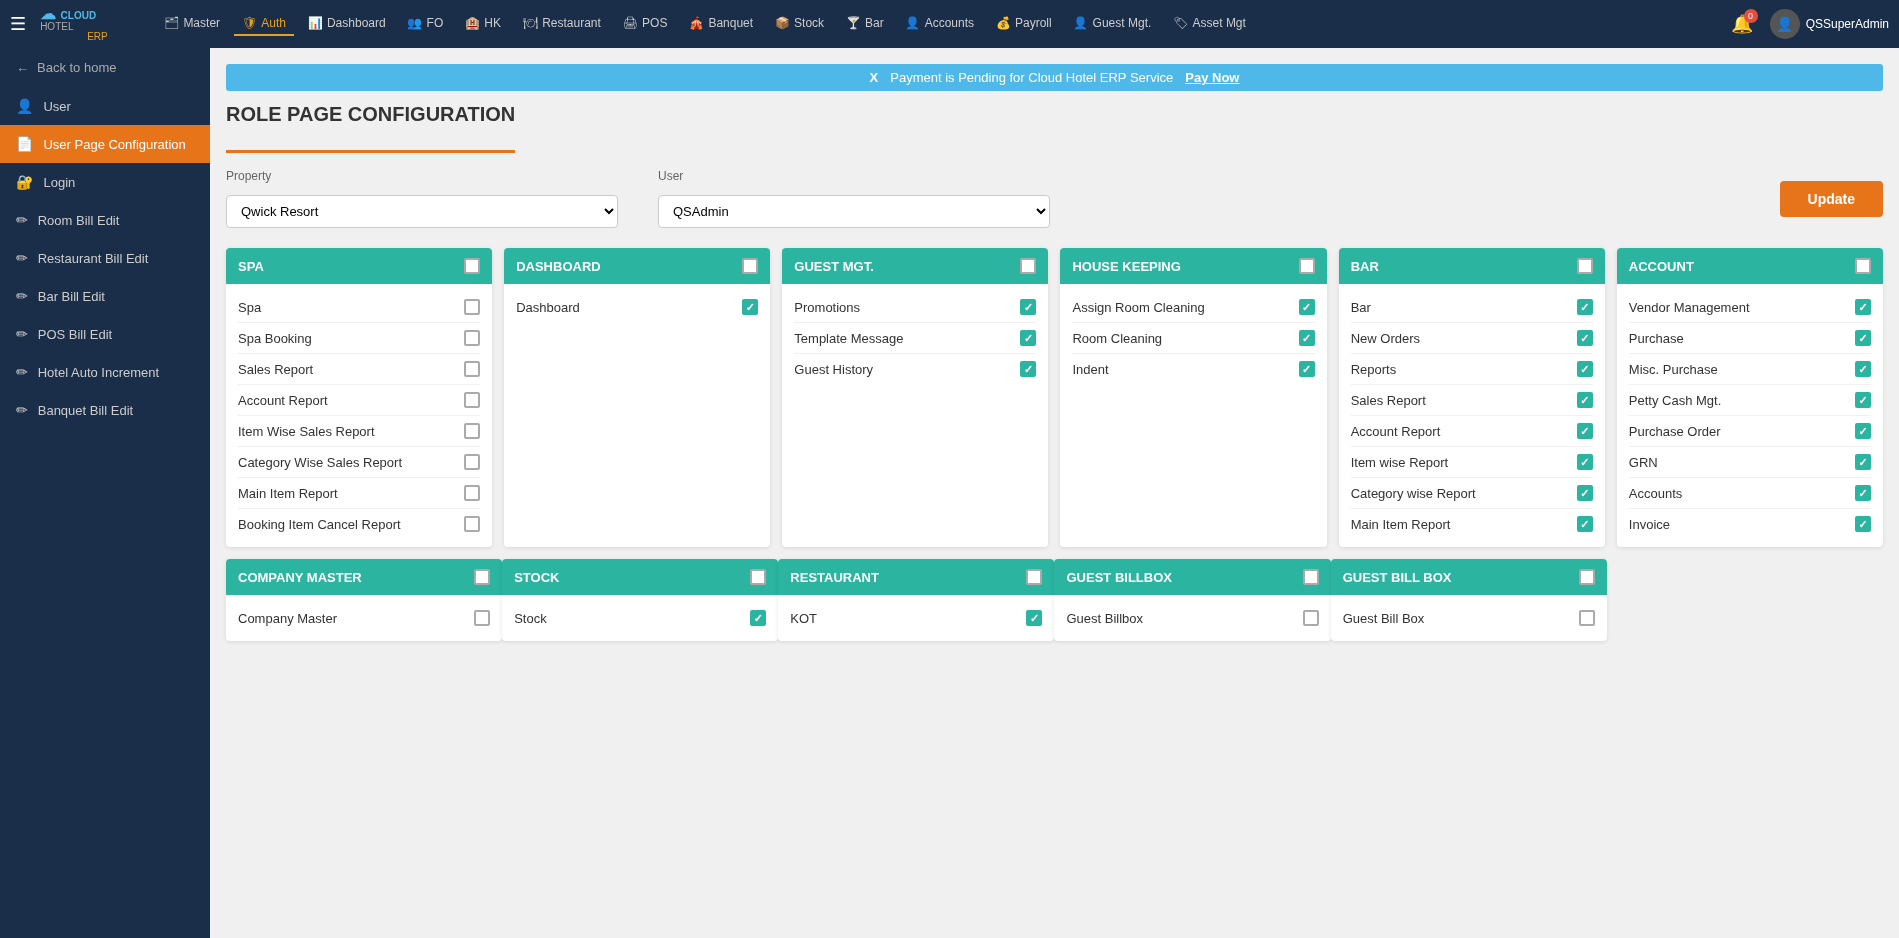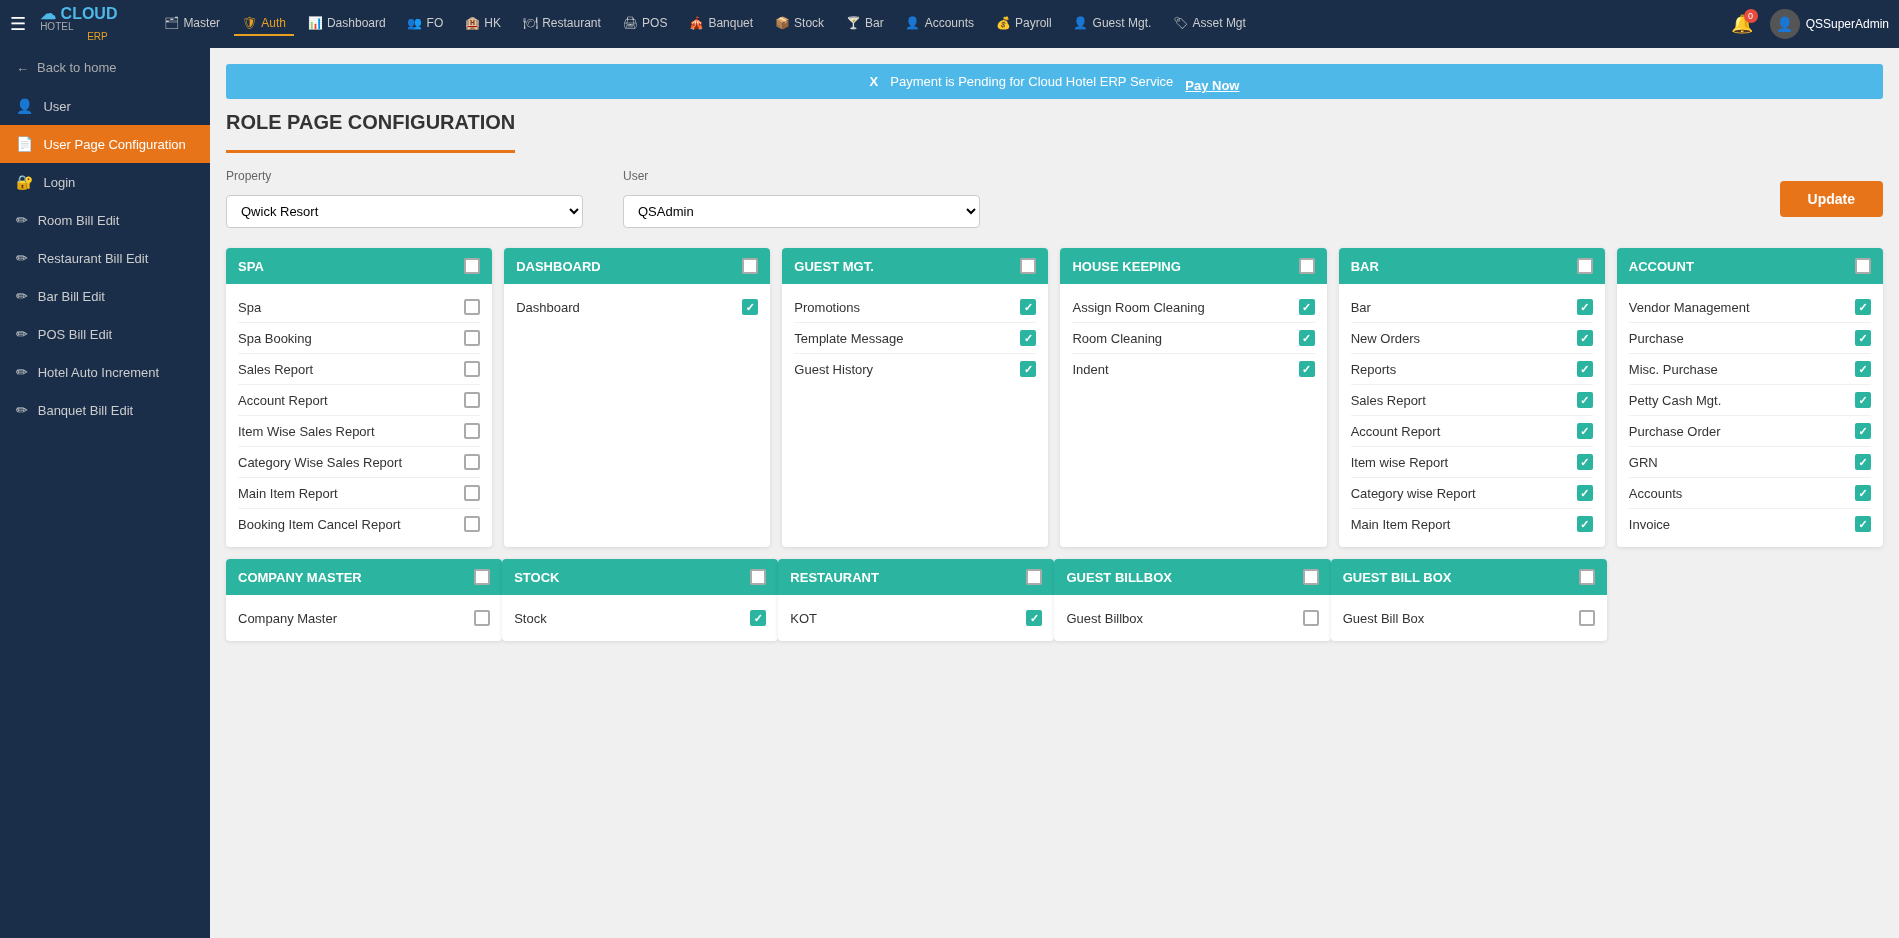"CLOUD" span { font-size: 16px -> 10px }
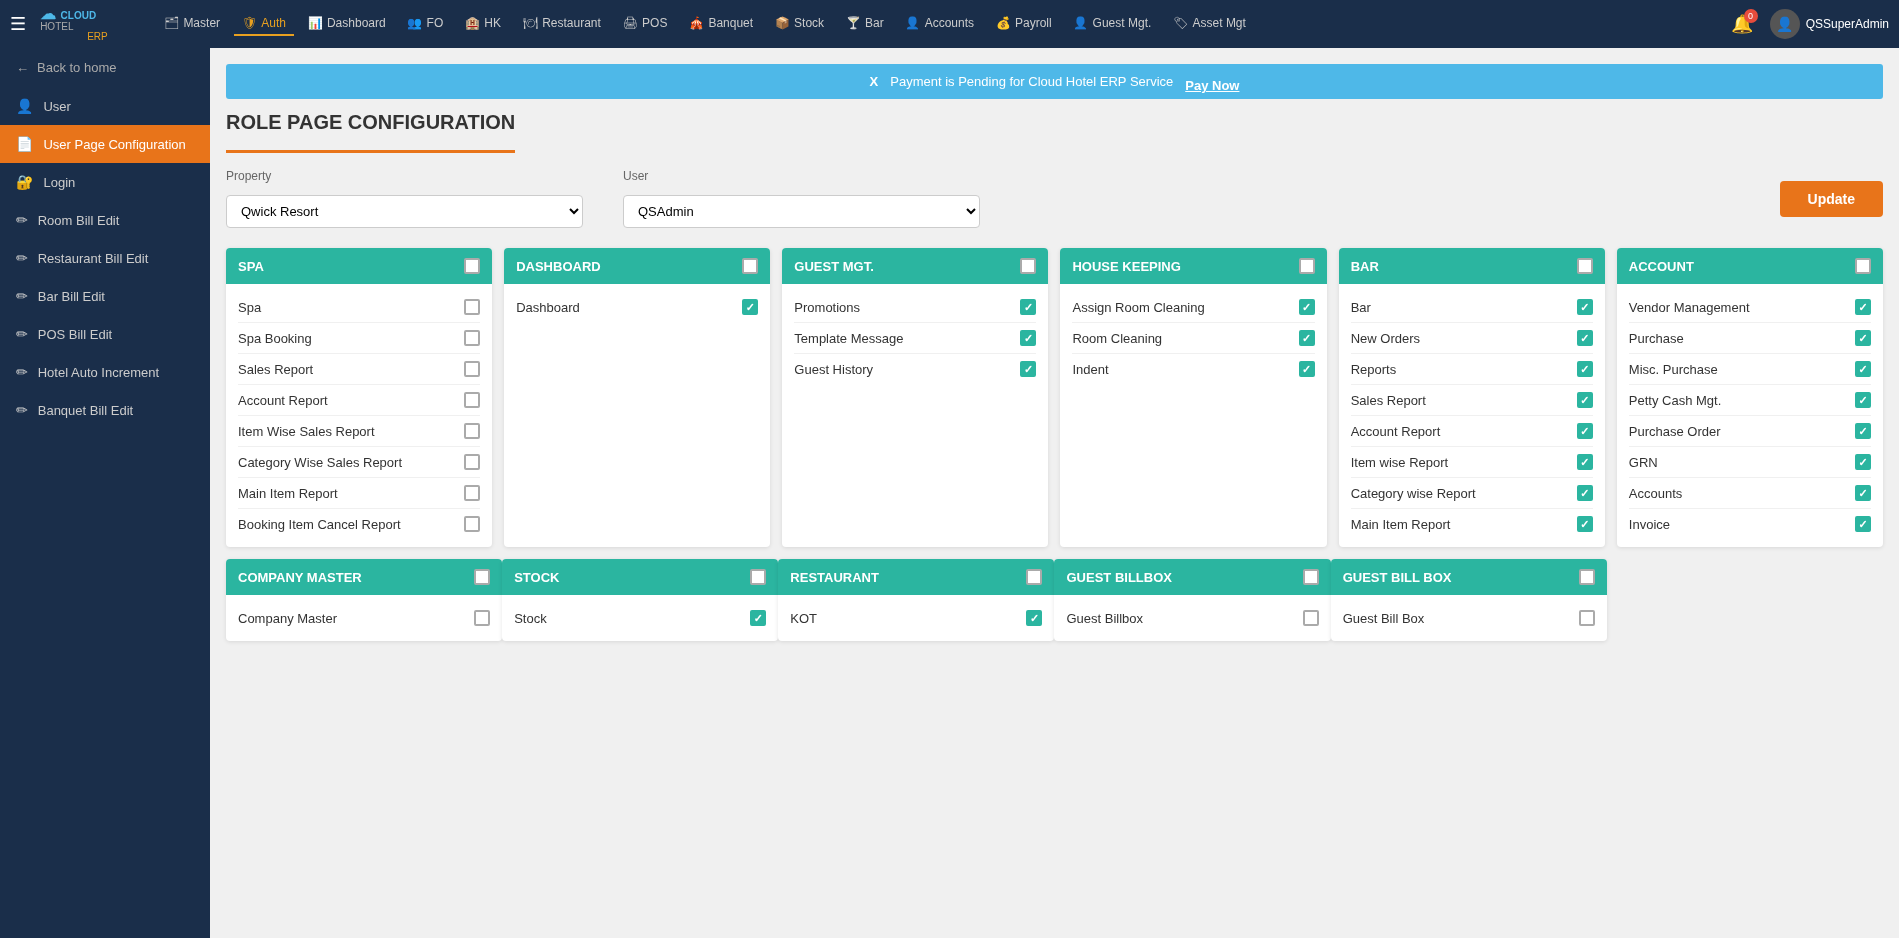"Pay Now" .pay-now-link { margin-top: 8px -> none }
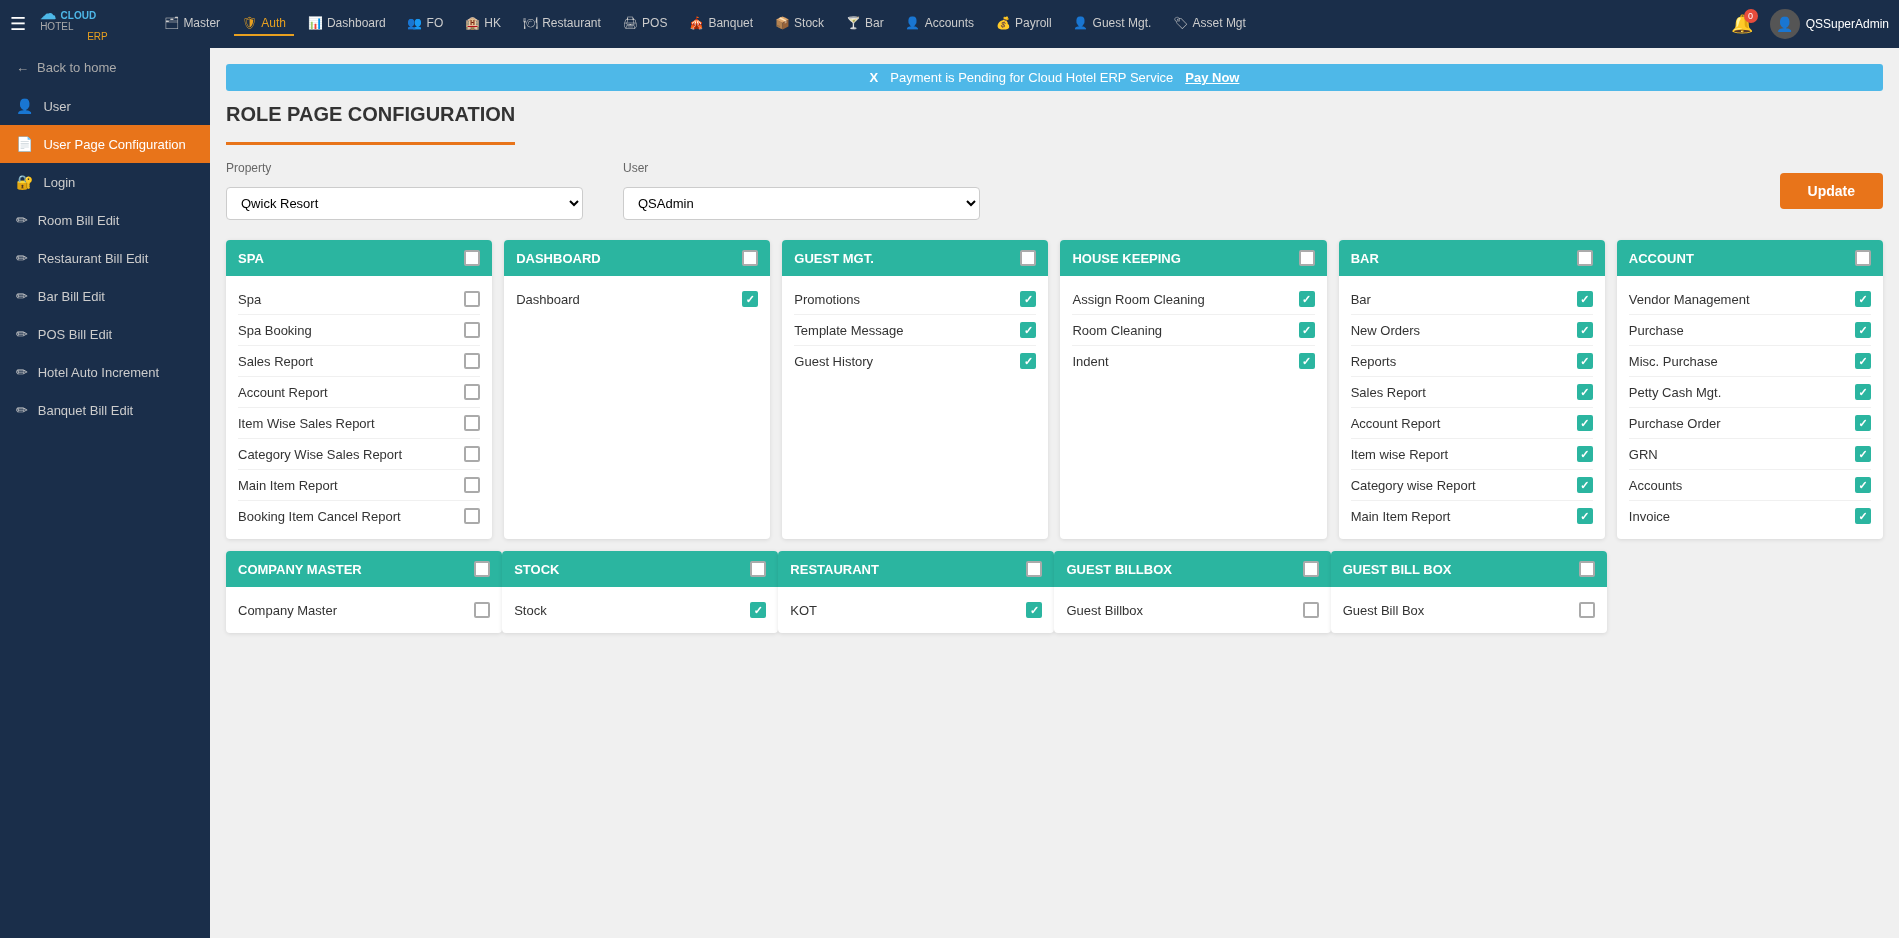"ROLE PAGE CONFIGURATION" .page-header { padding-bottom: 16px -> 24px }
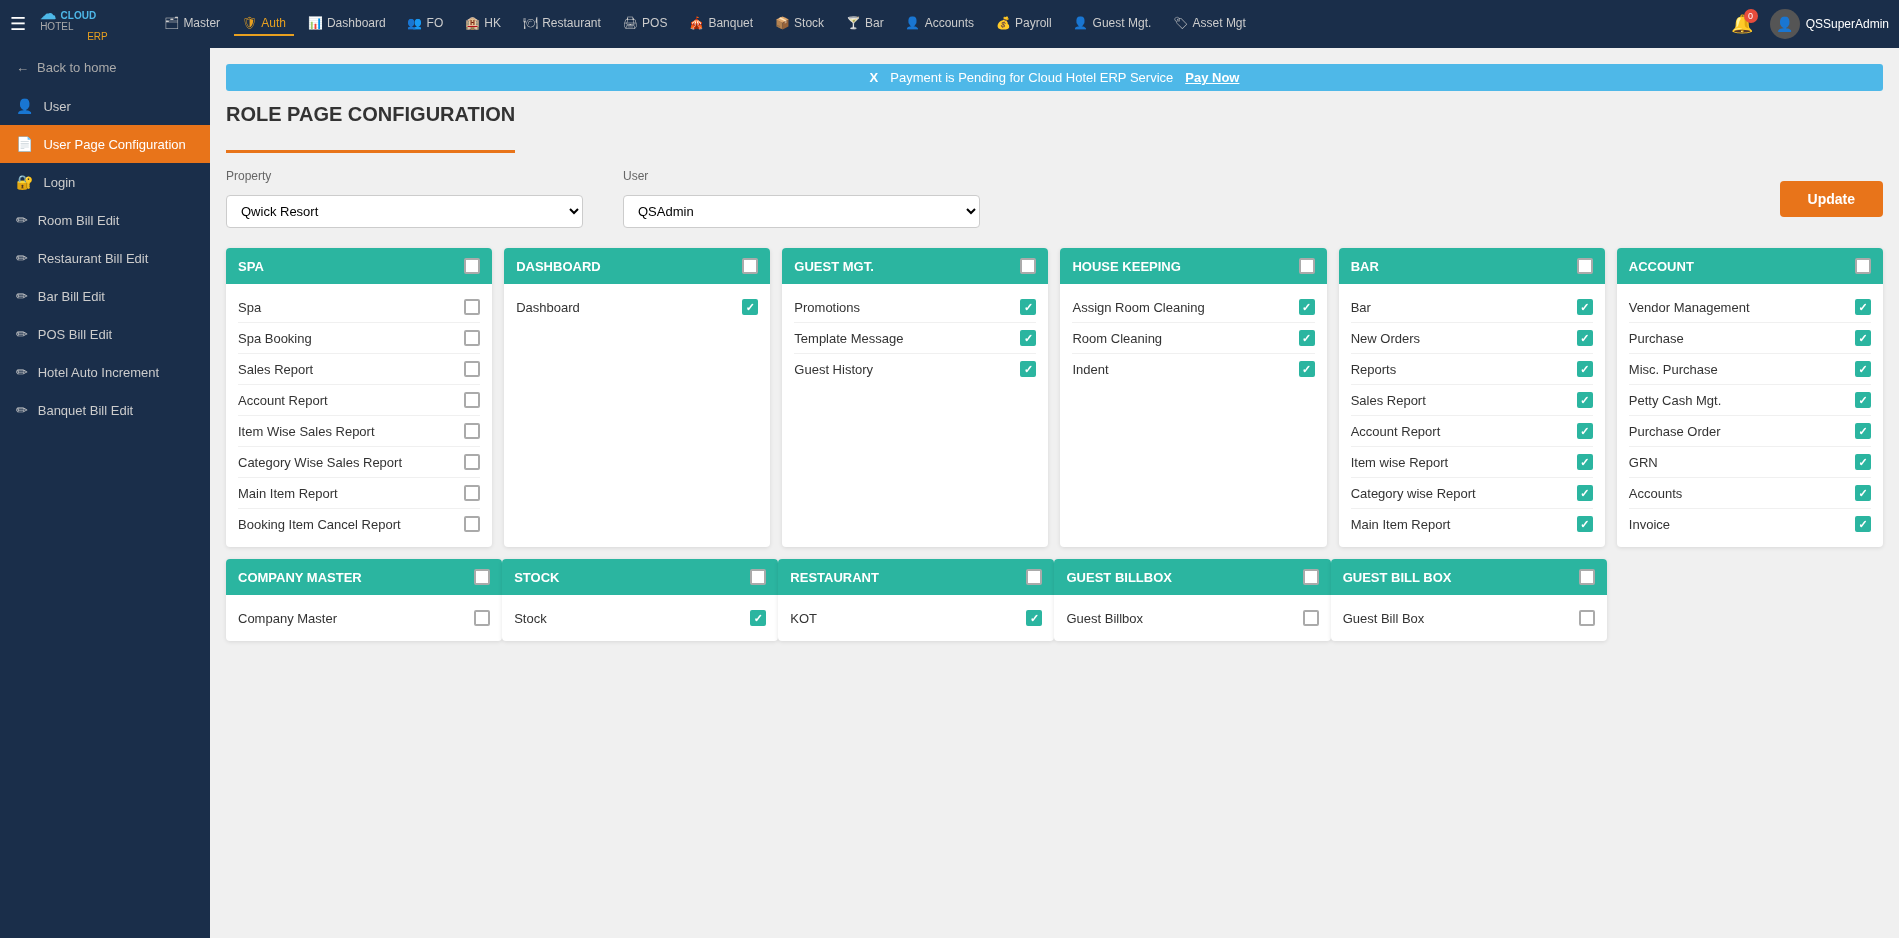"Qwick Resort" .filter-select { width: 357px -> 392px }
